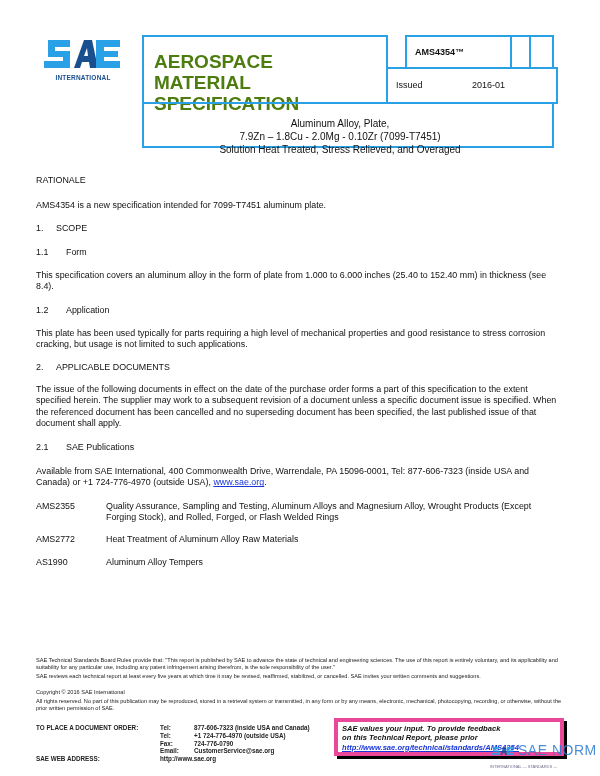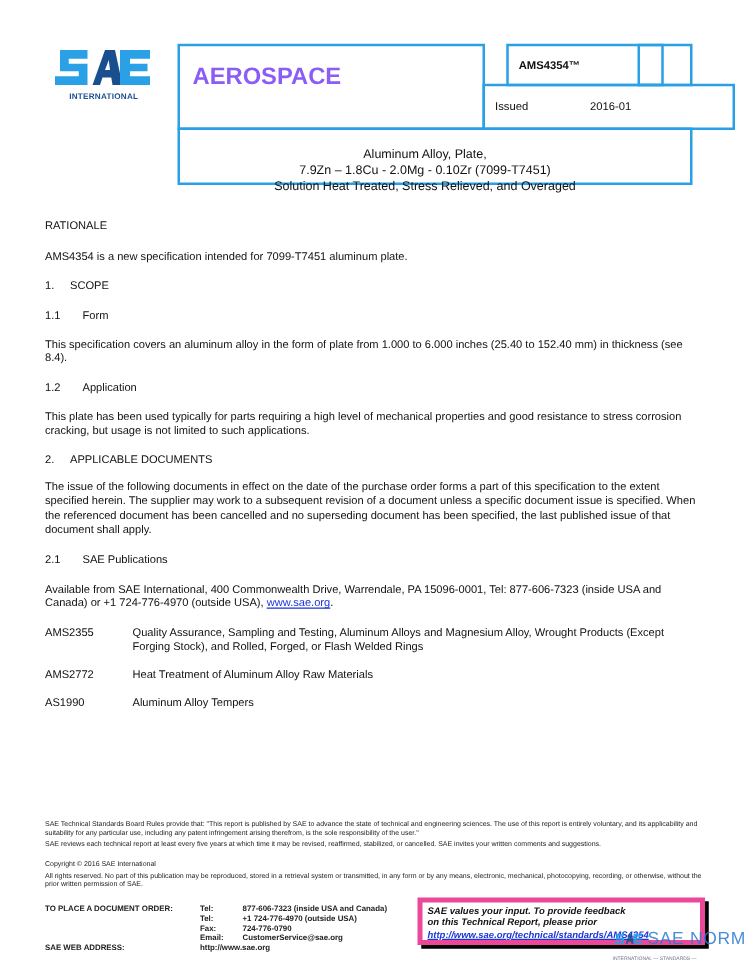"AEROSPACE" .hdr-title { color: #8b5cf6 -> #4d7c0f }
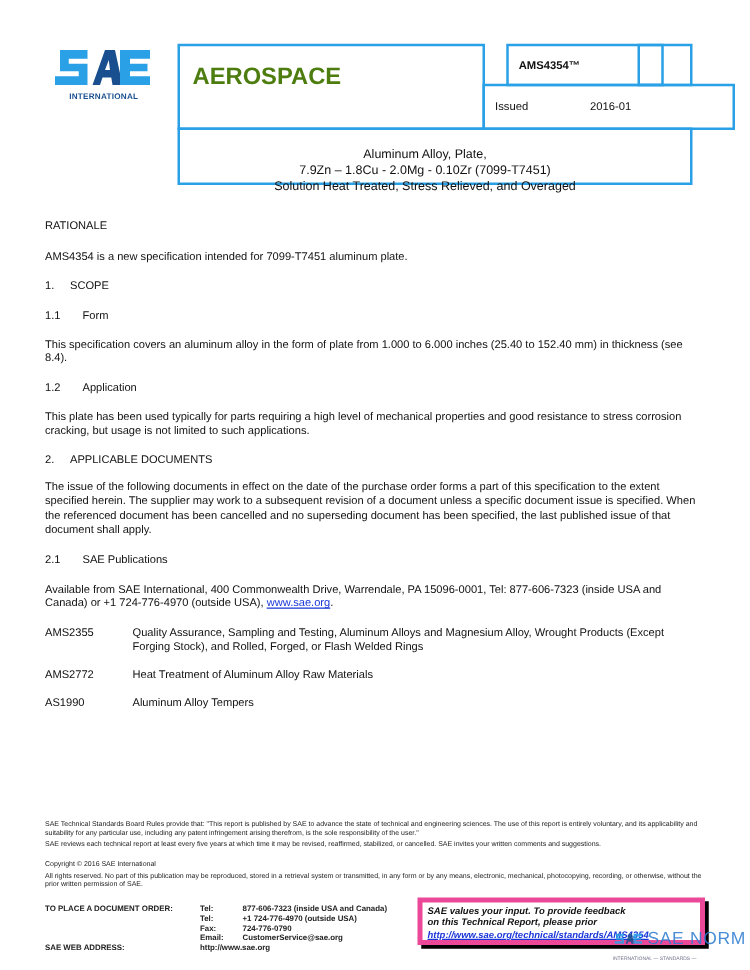"MATERIAL SPECIFICATION" div { html: none -> <div>MATERIAL SPECIFICATION</div> }
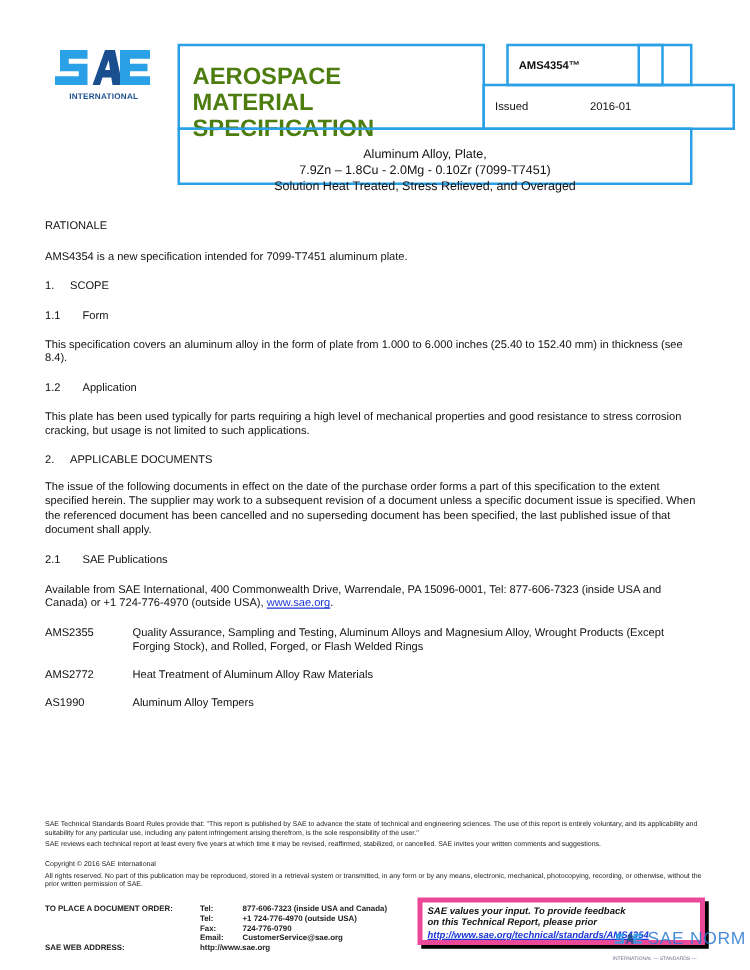"Issued" .hdr-issued { width: 202px -> 172px }
